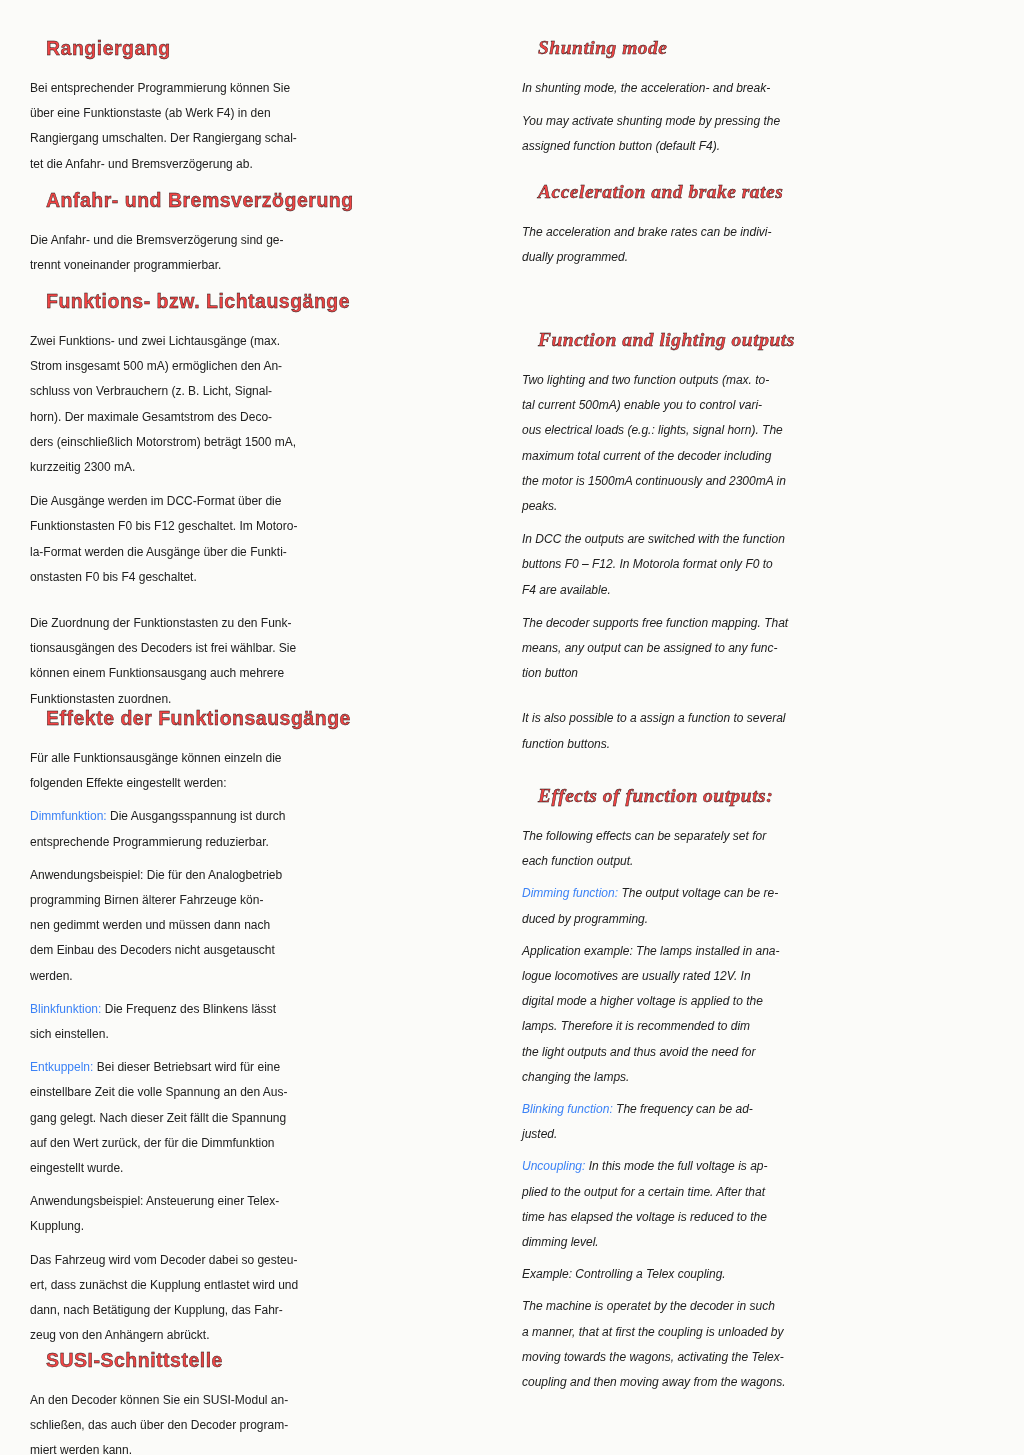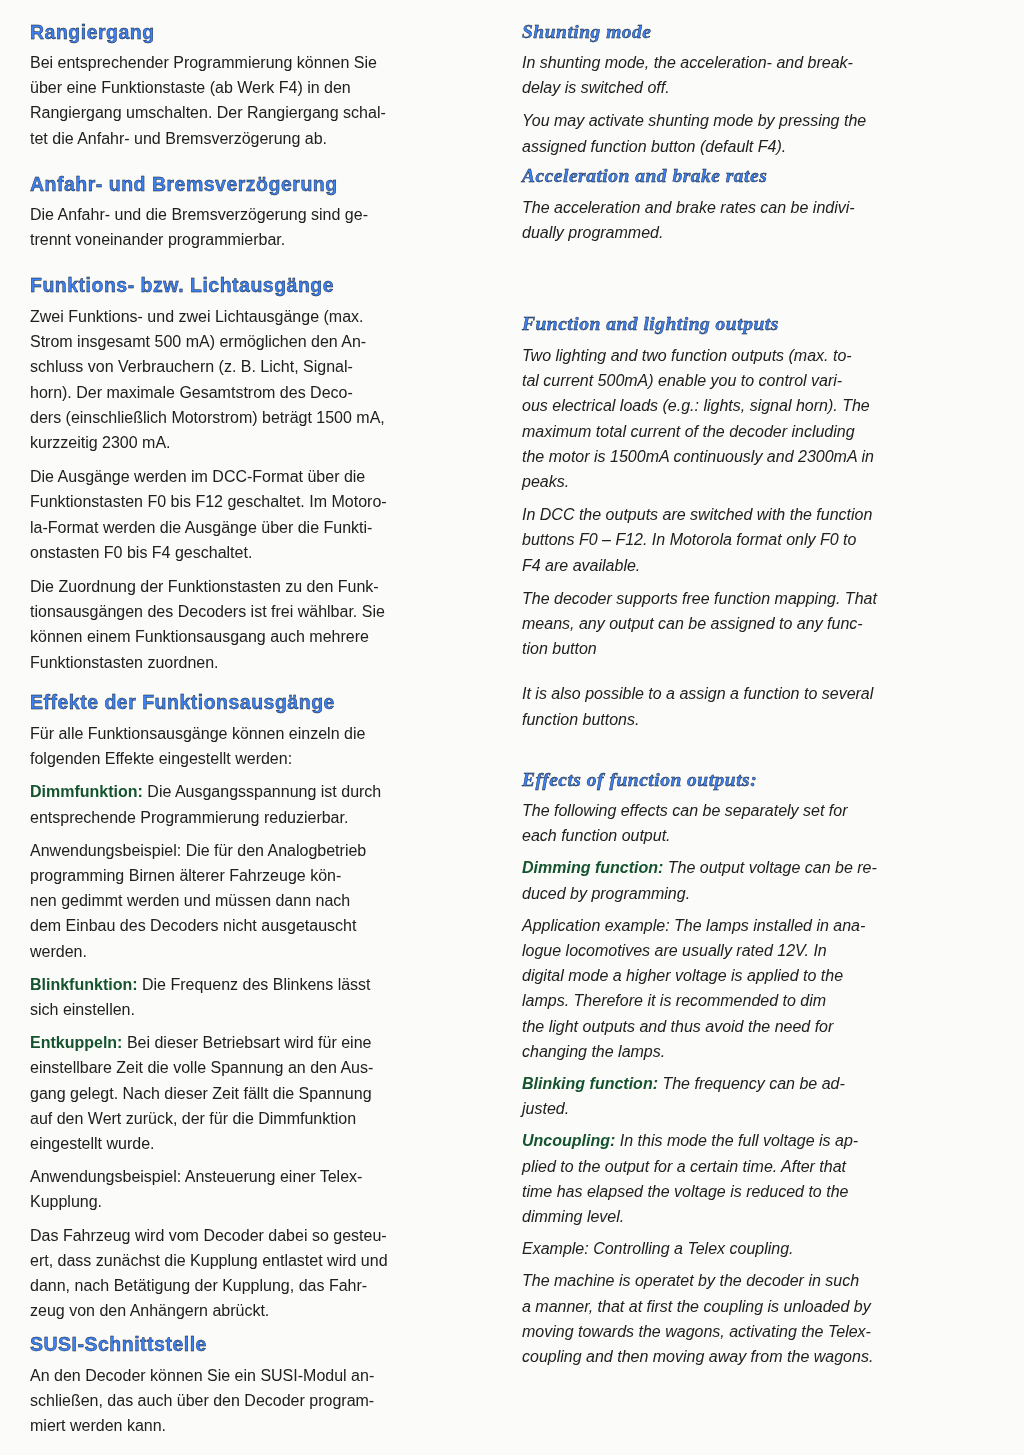"Rangiergang" h2 { color: #3b82f6 -> #ef4444; margin: 0 -> 16px }
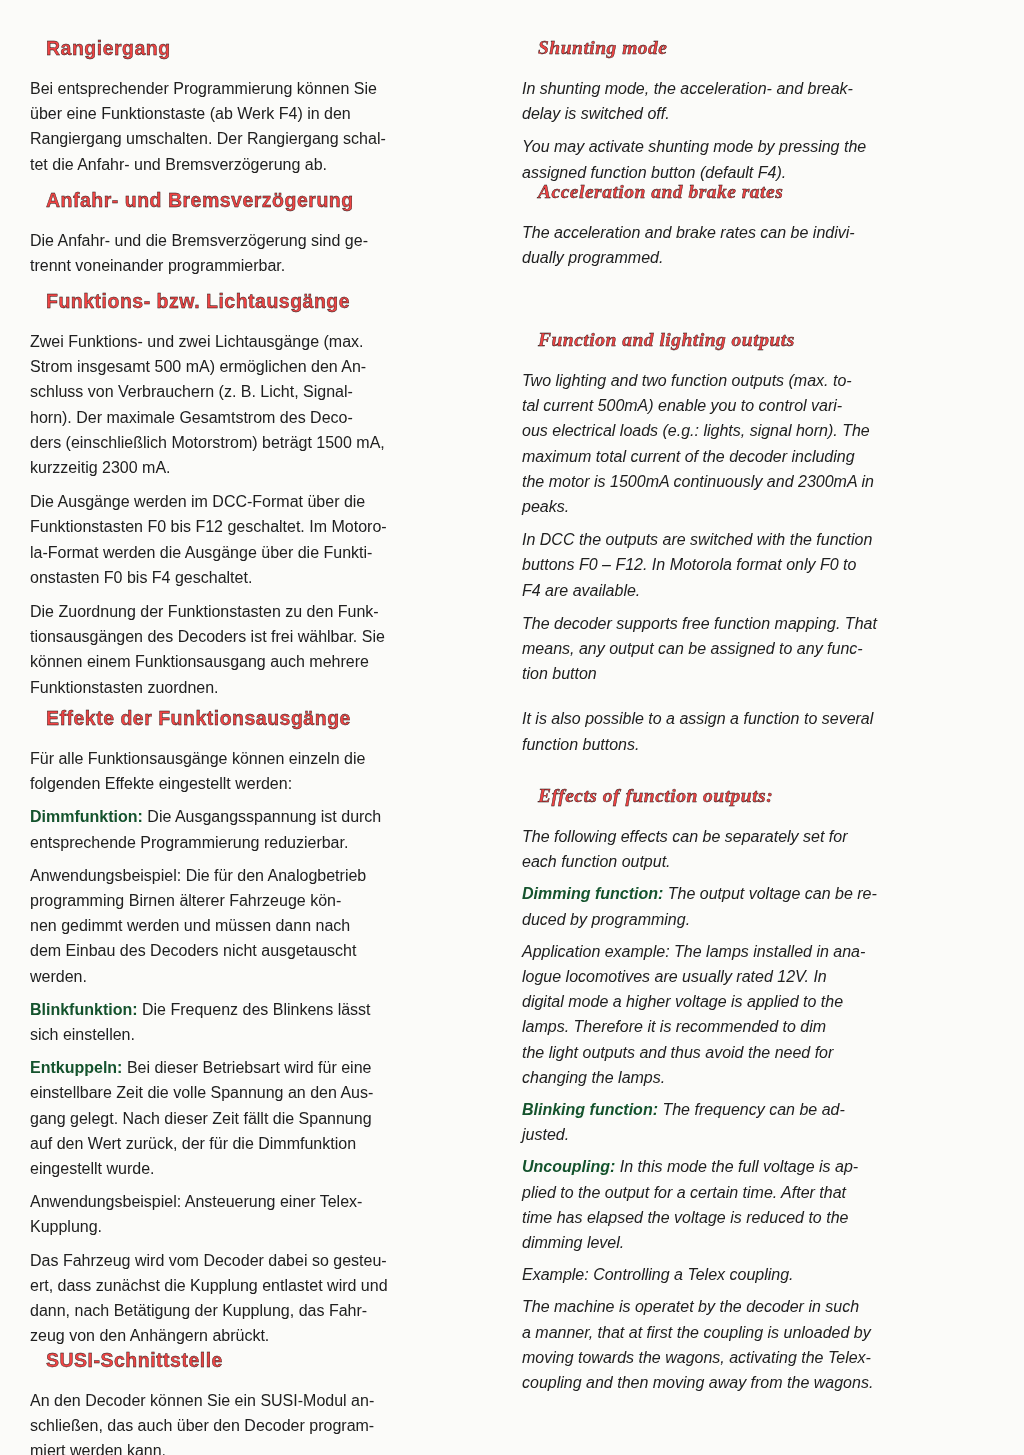"Bei entsprechender Programmierung können" p { font-size: 16px -> 12px }
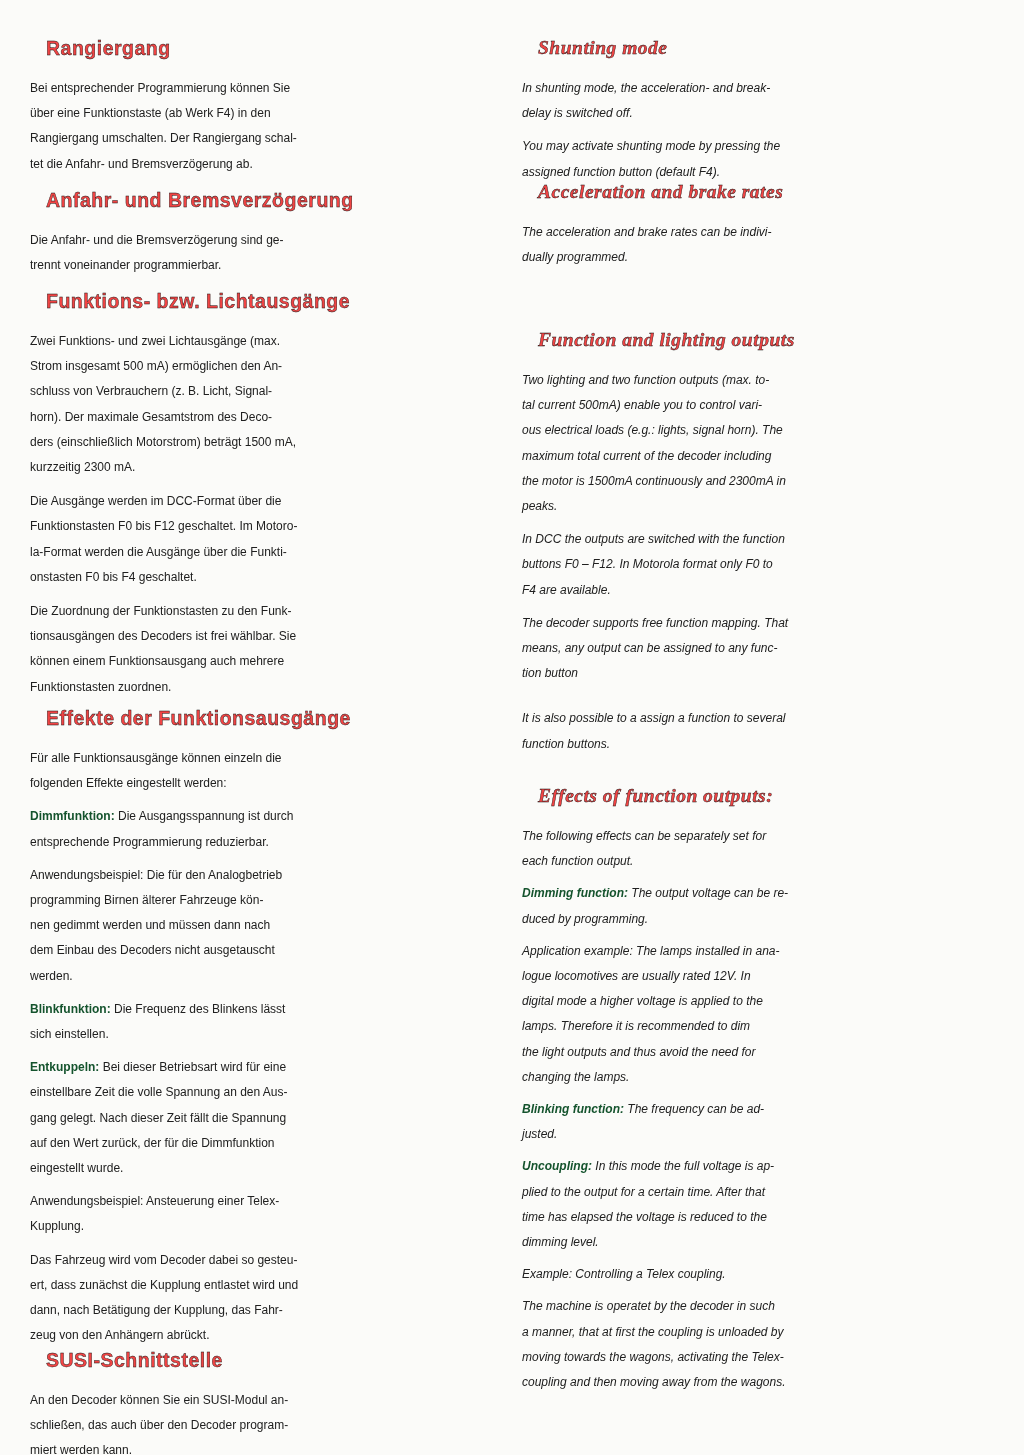"delay is switched off." span.line { html: <span>delay is switched off.</span> -> none }
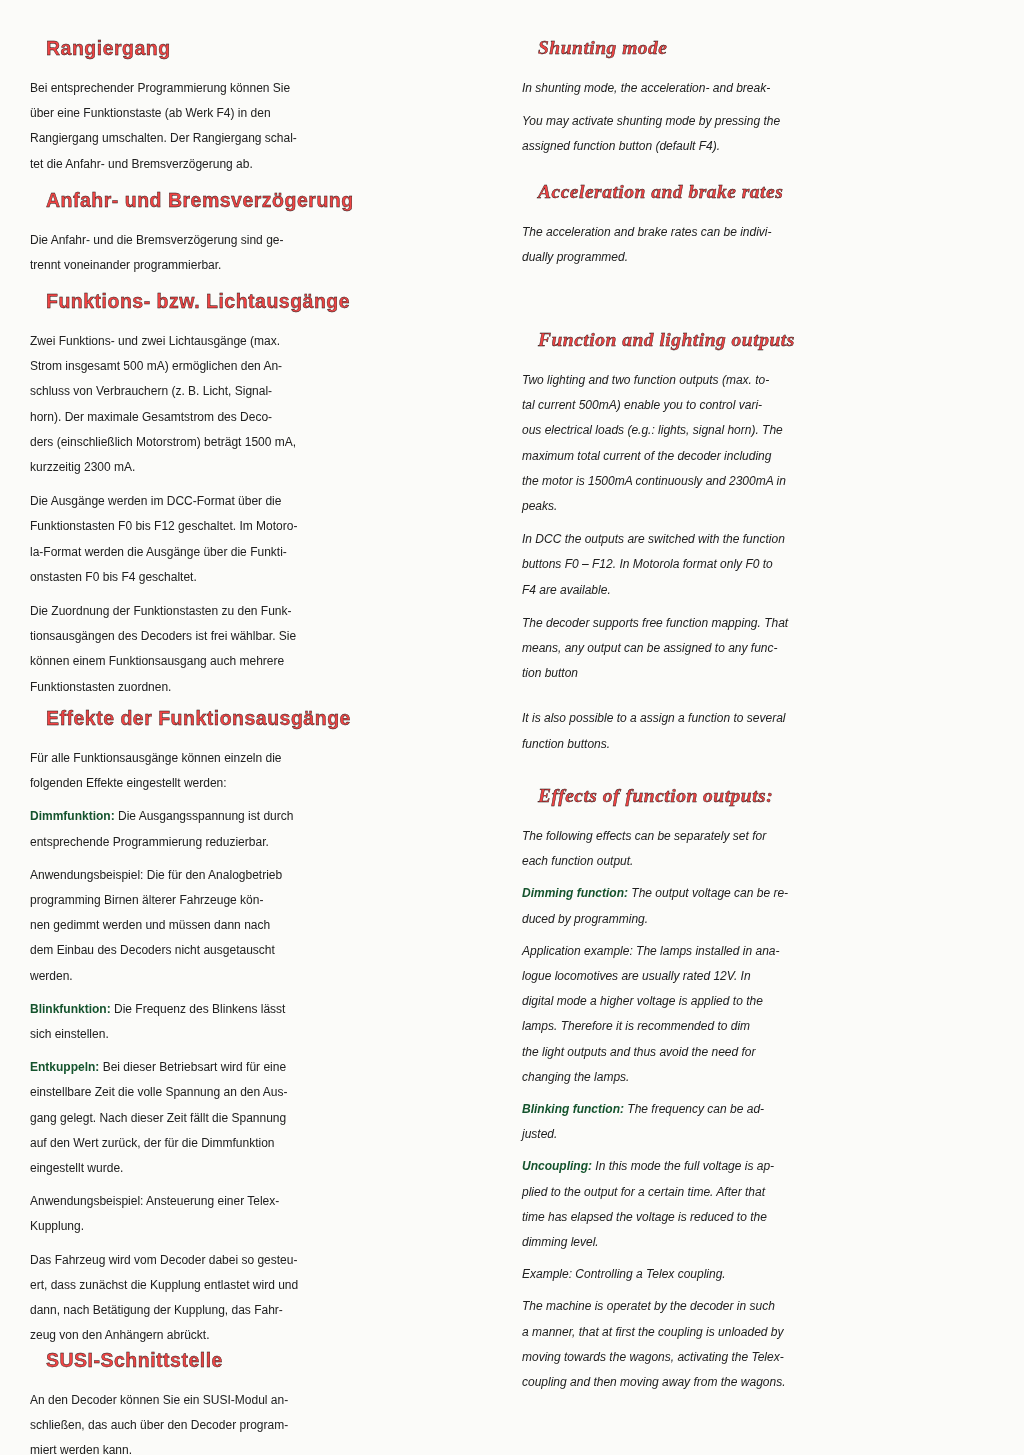"Die Zuordnung der Funktionstasten zu" p { margin-top: 9px -> 21px }
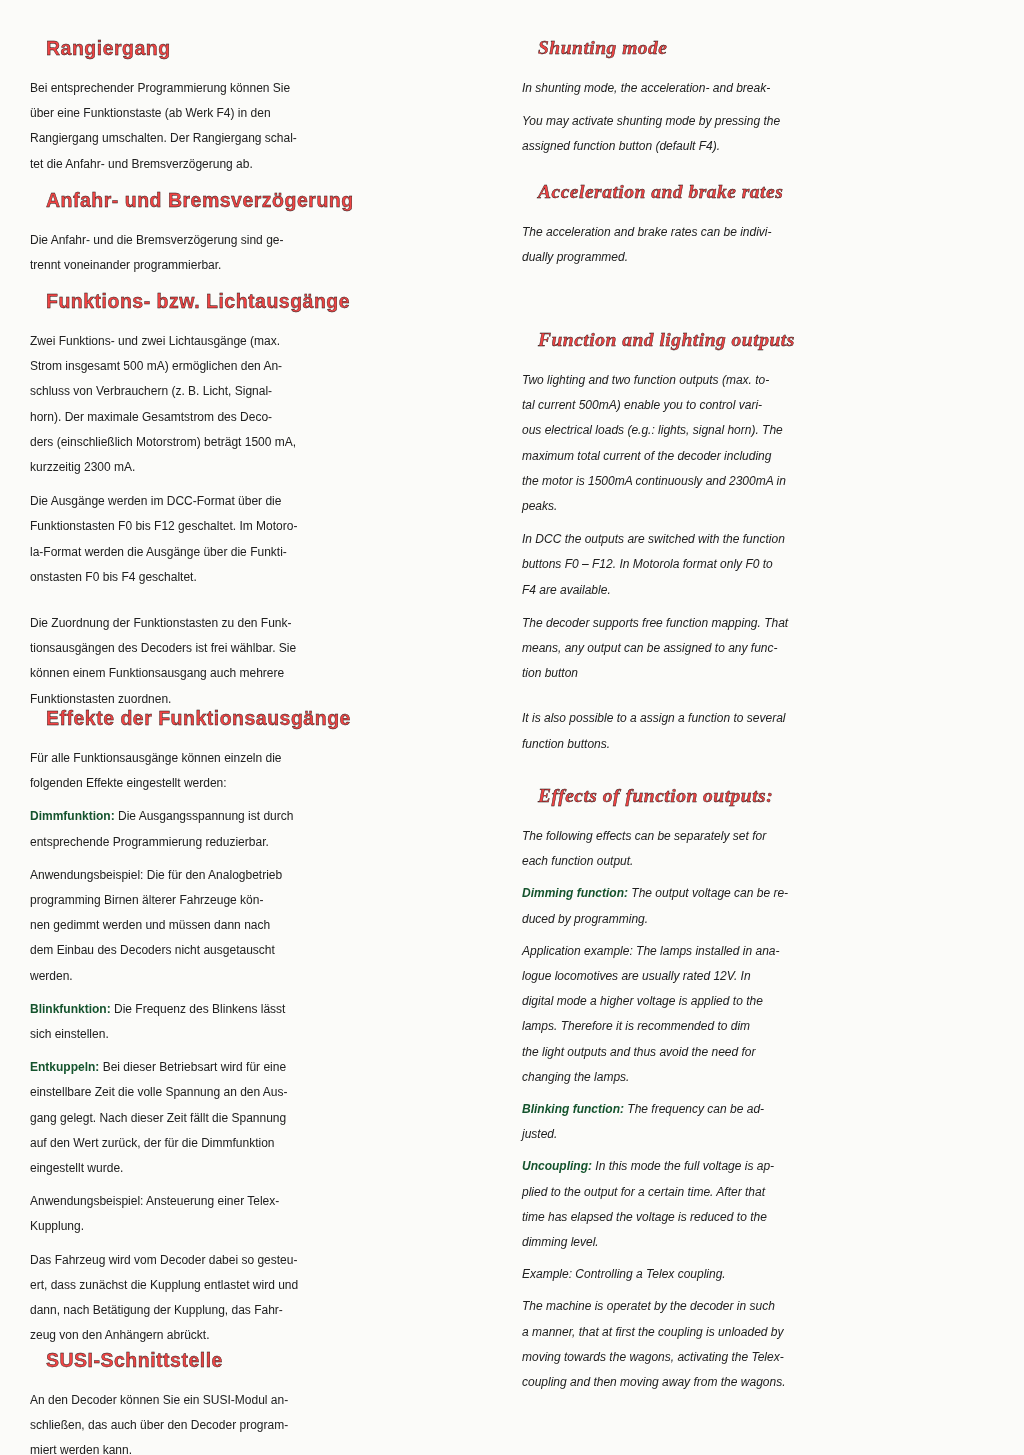"Dimmfunktion:" b.term { color: #14532d -> #3b82f6; font-weight: bold -> normal }
